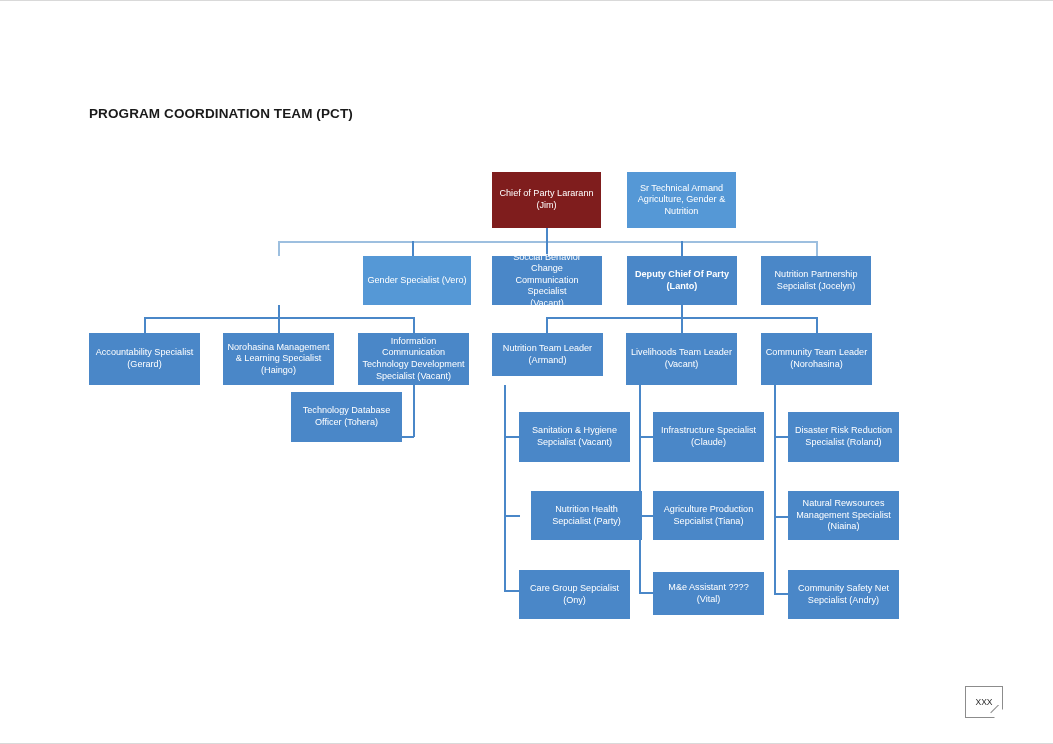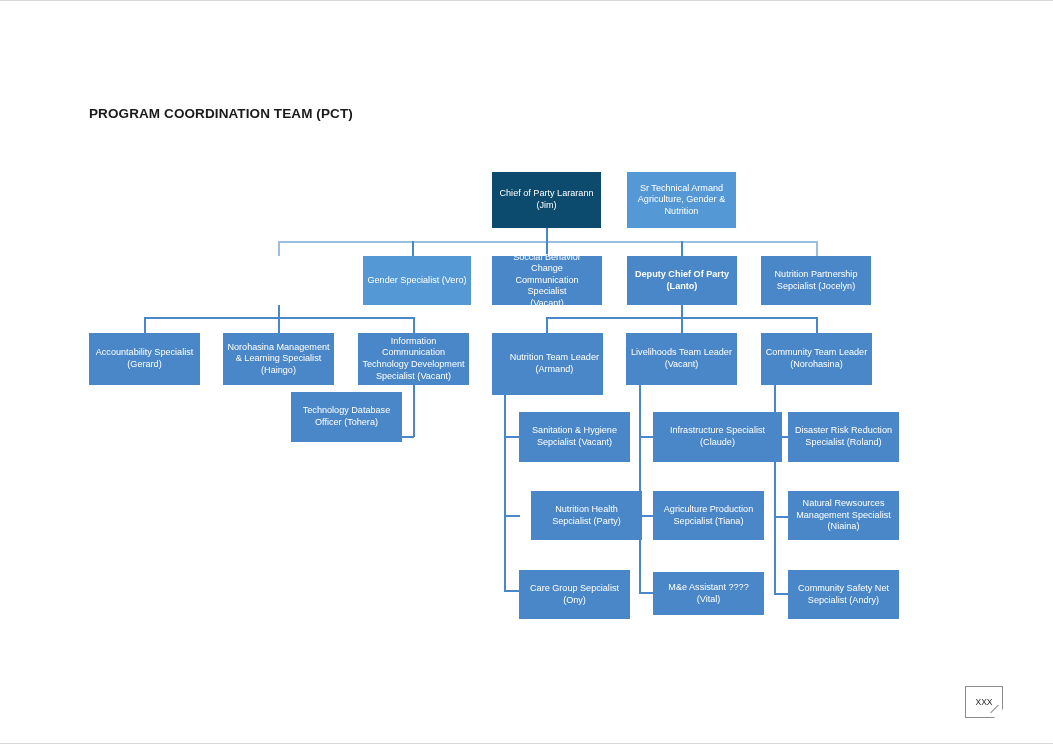"Chief of Party Lararann" .node.dark { background: #0c4a6e -> #7f1d1d }
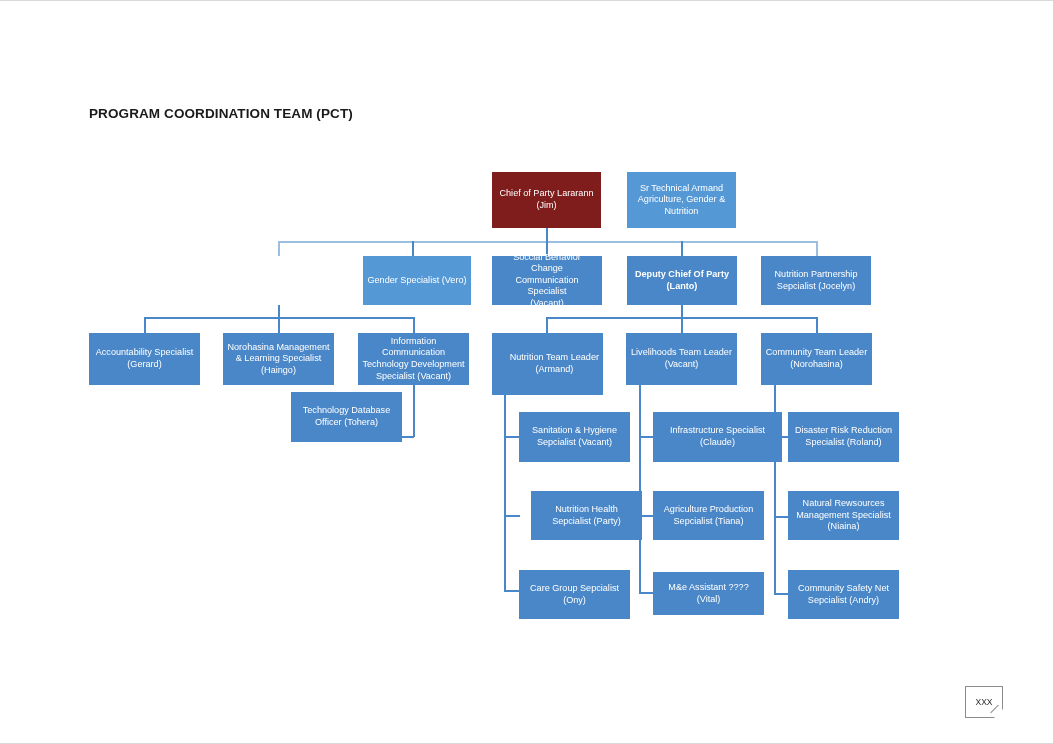"Nutrition Team Leader" div.node { height: 62px -> 43px; justify-content: flex-end -> none }
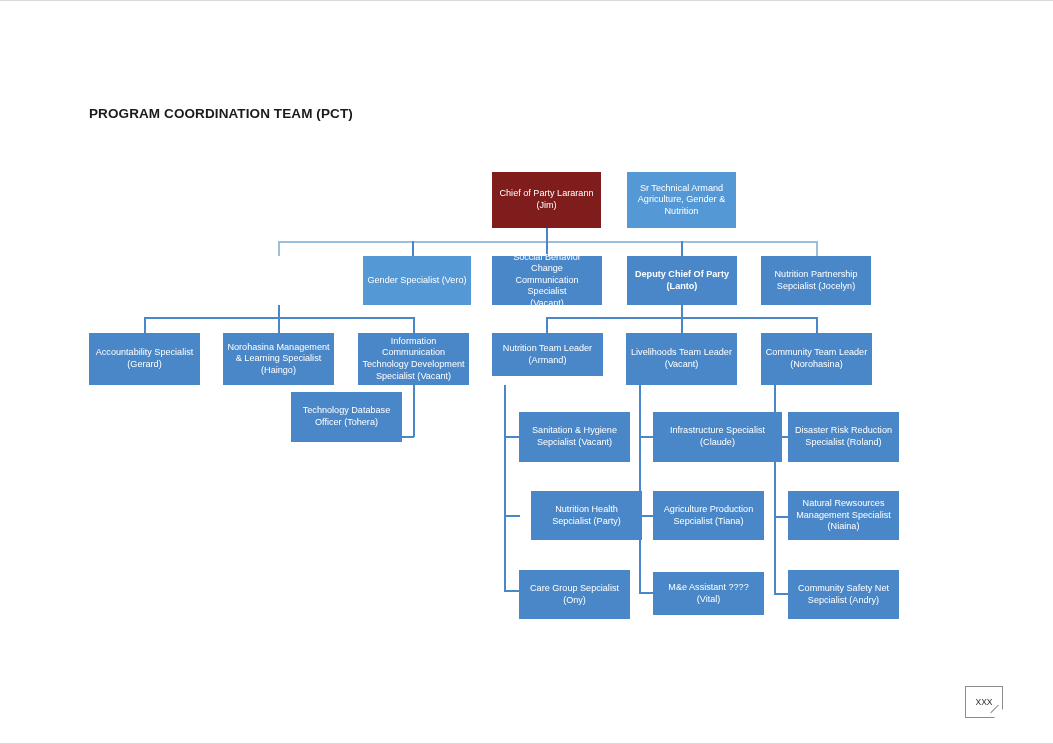"Infrastructure Specialist" div.node { width: 129px -> 111px }
